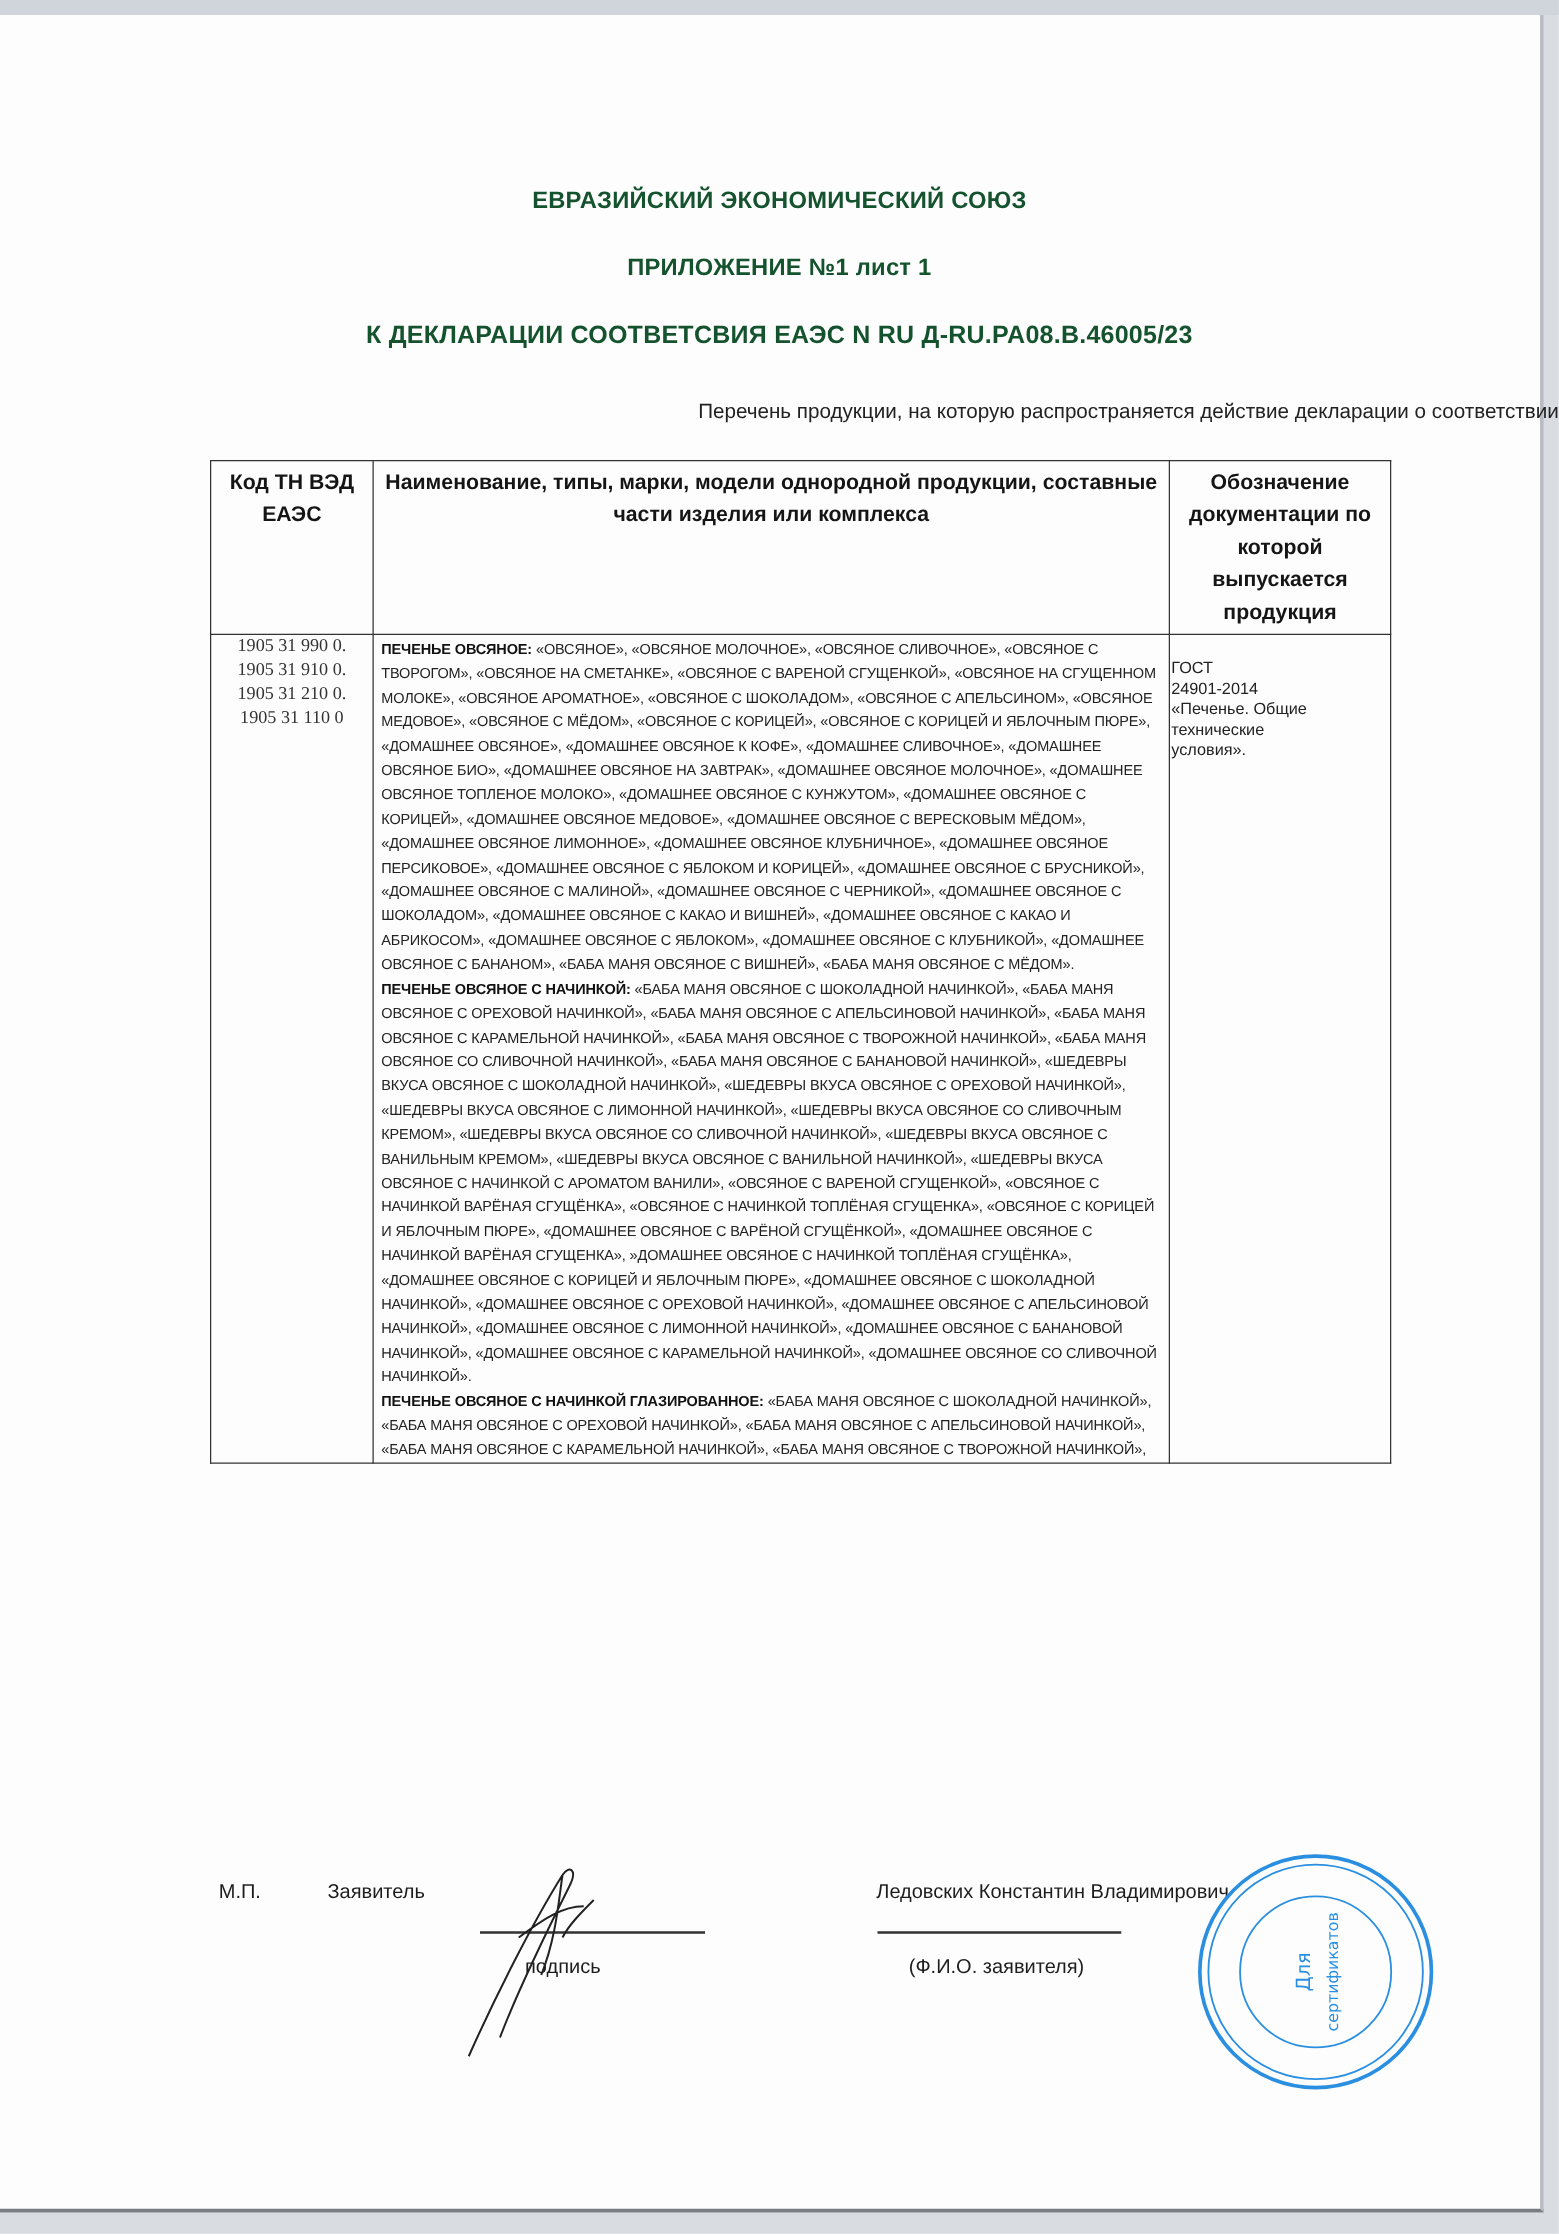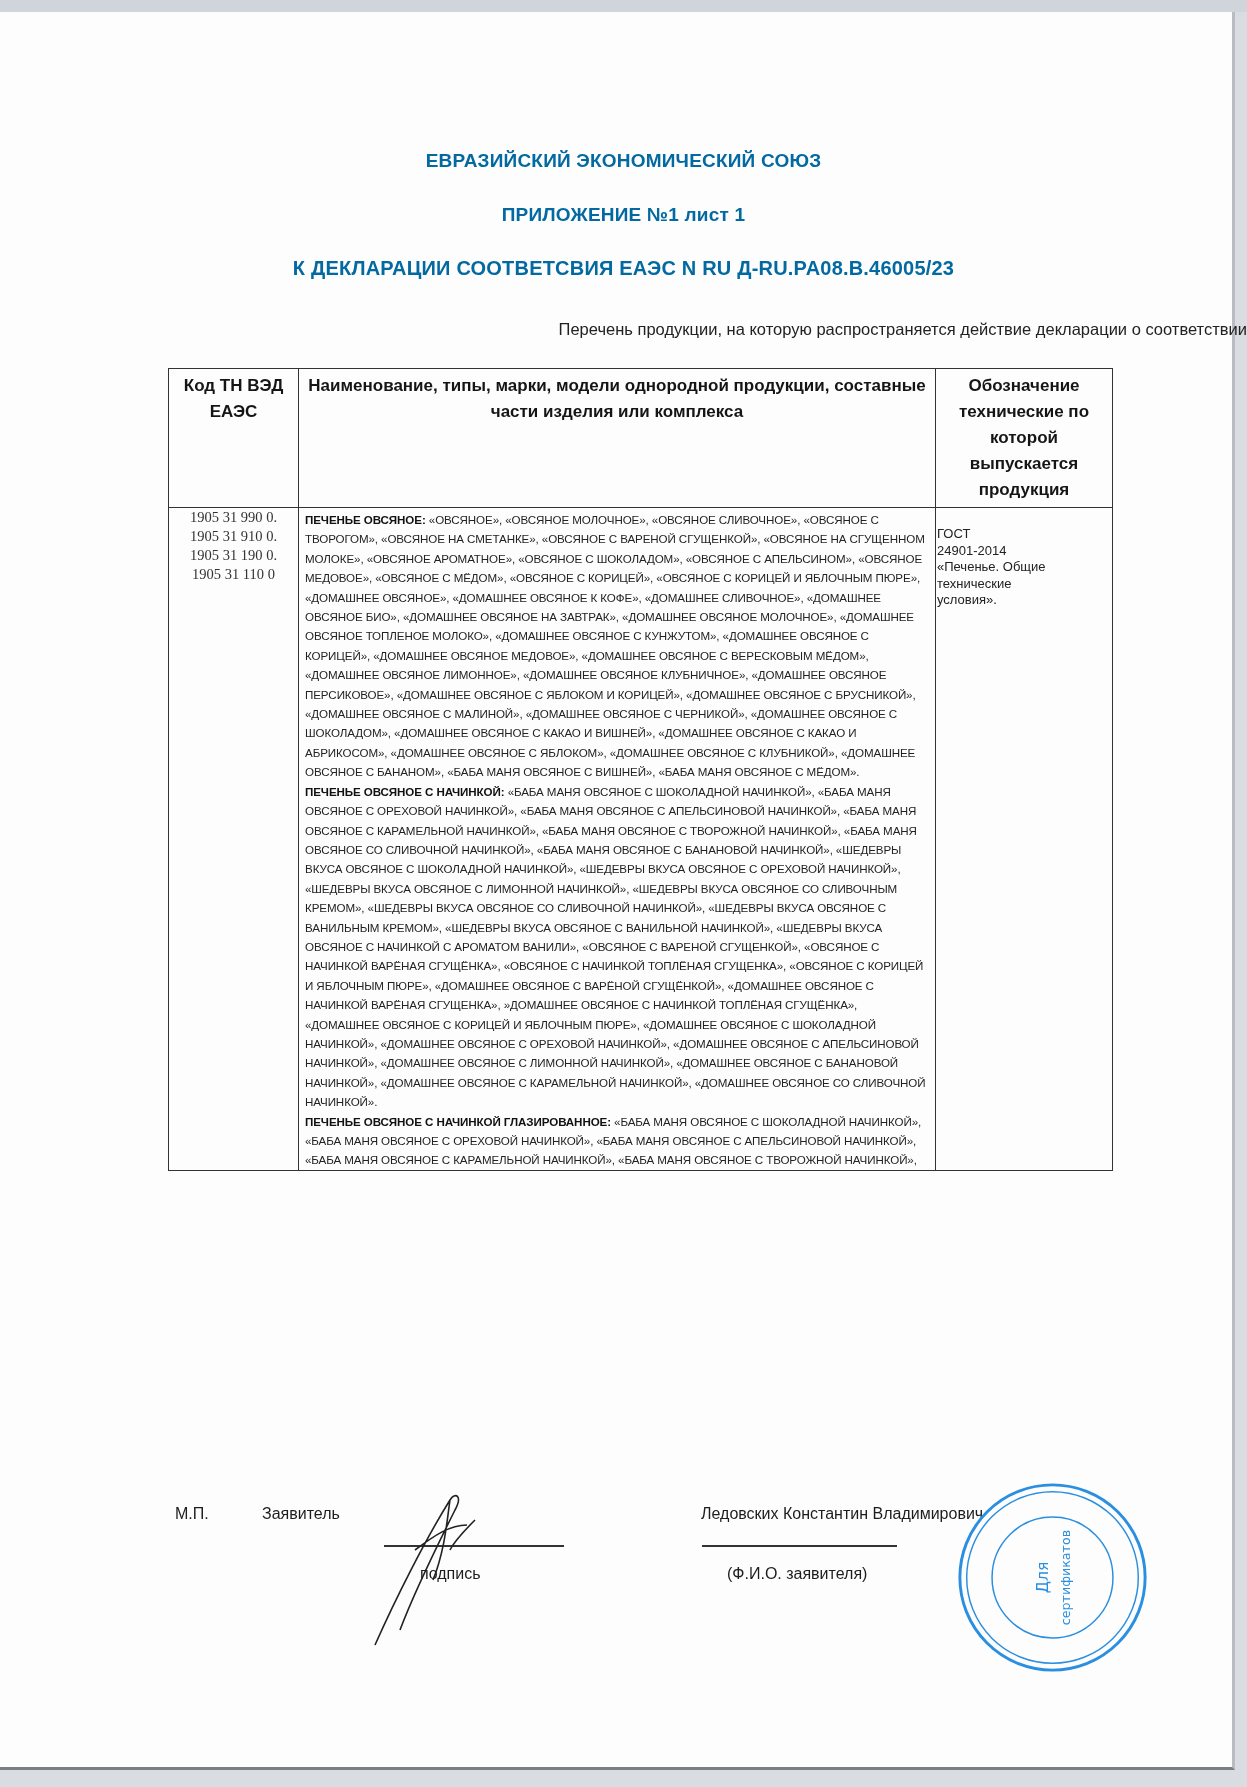"ЕВРАЗИЙСКИЙ ЭКОНОМИЧЕСКИЙ СОЮЗ" .title { color: #0369a1 -> #14532d }
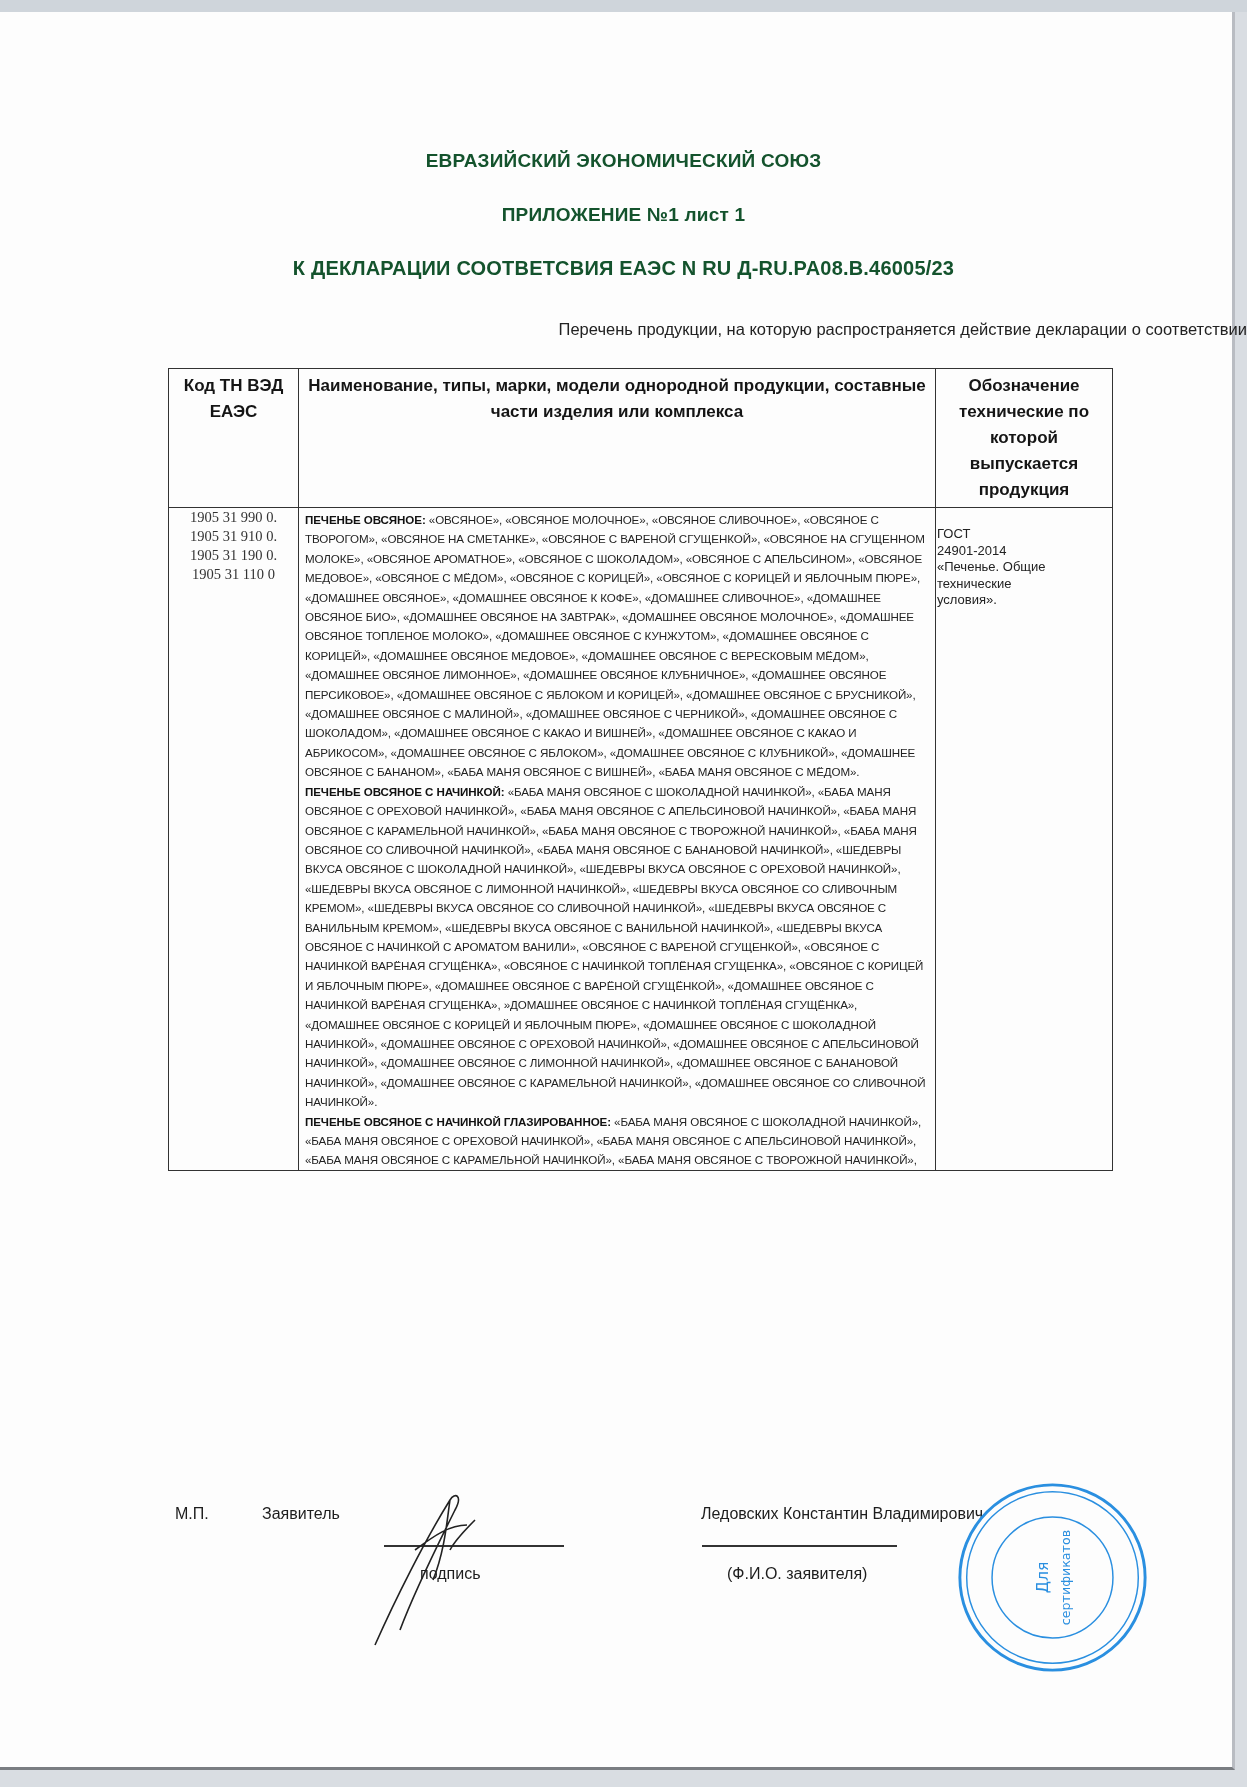"Обозначение технические по которой" th.c3 { text: технические -> документации }
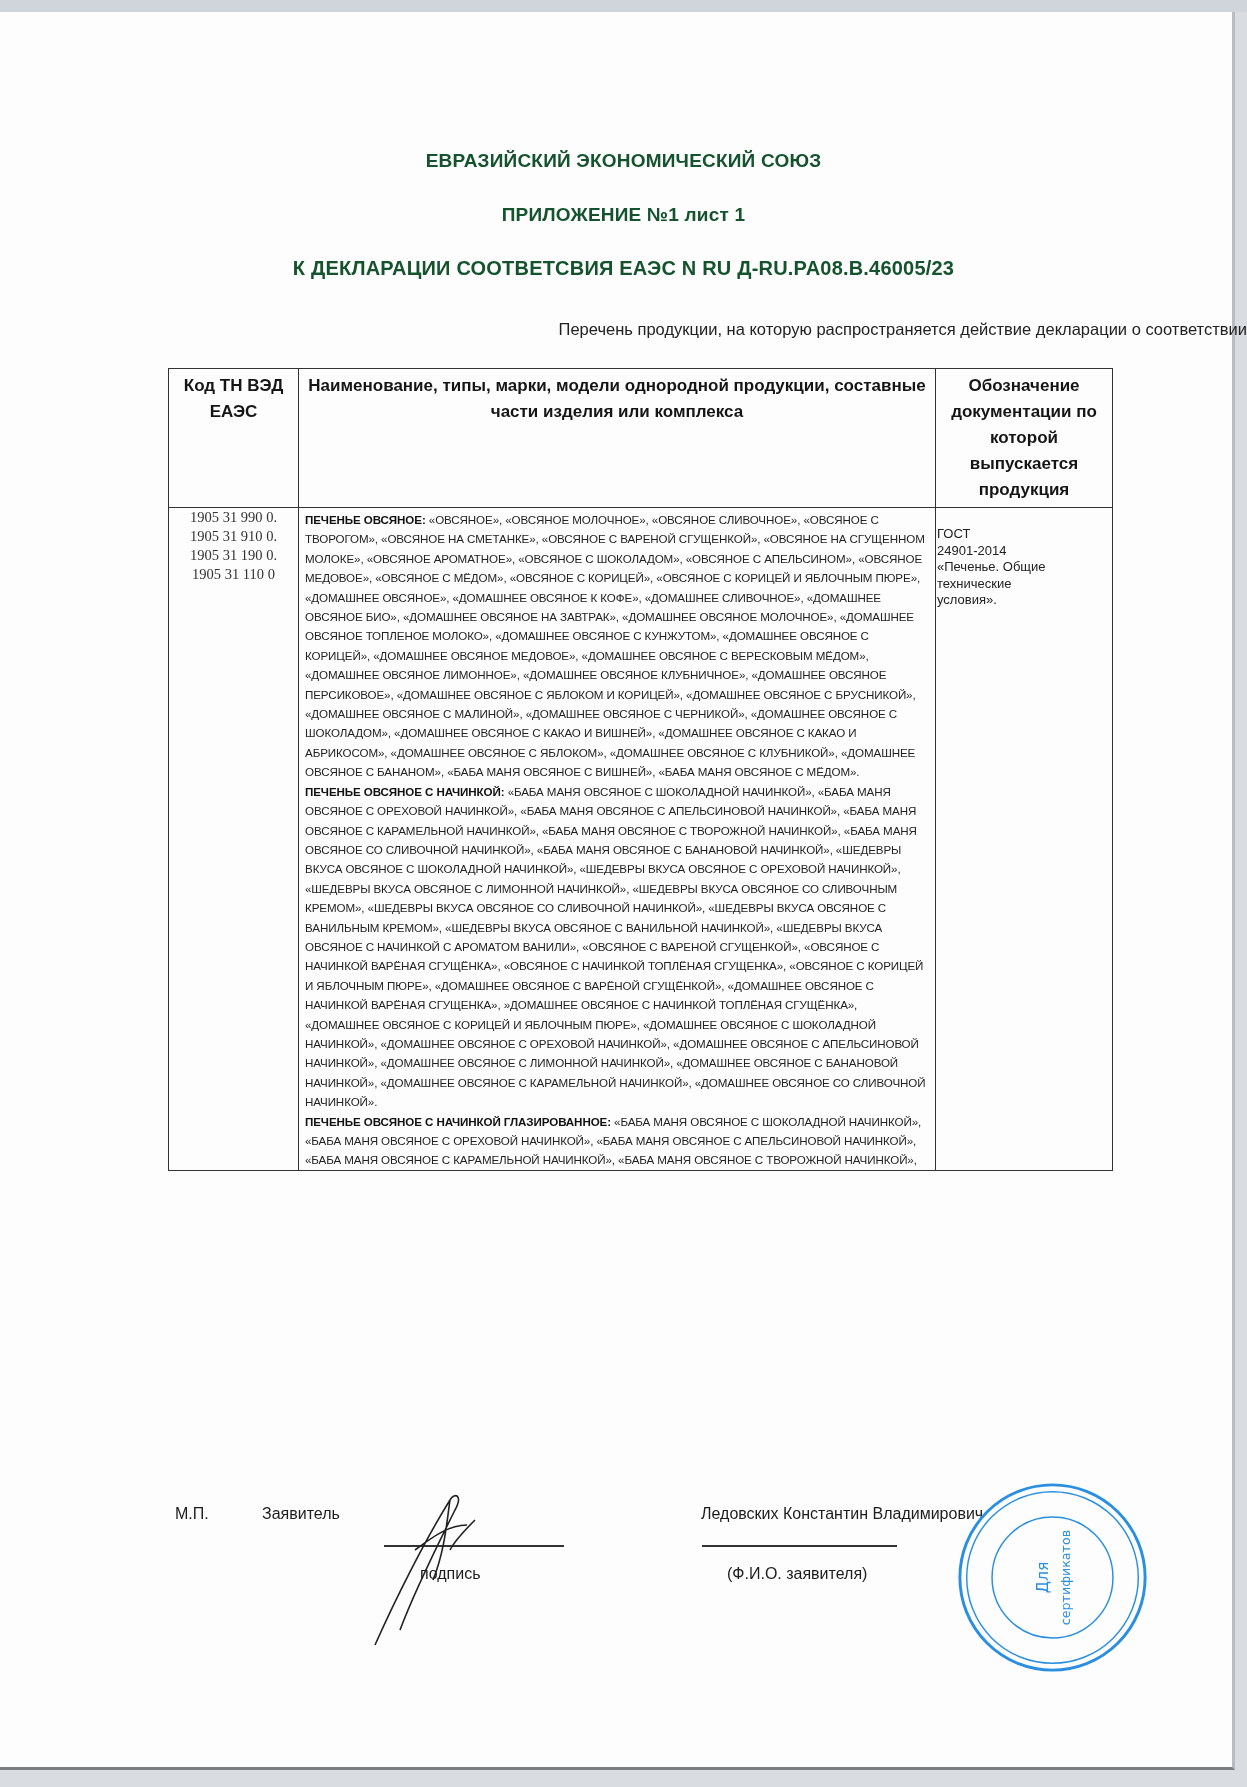"1905 31 190 0." div { text: 31 190 -> 31 210 }
